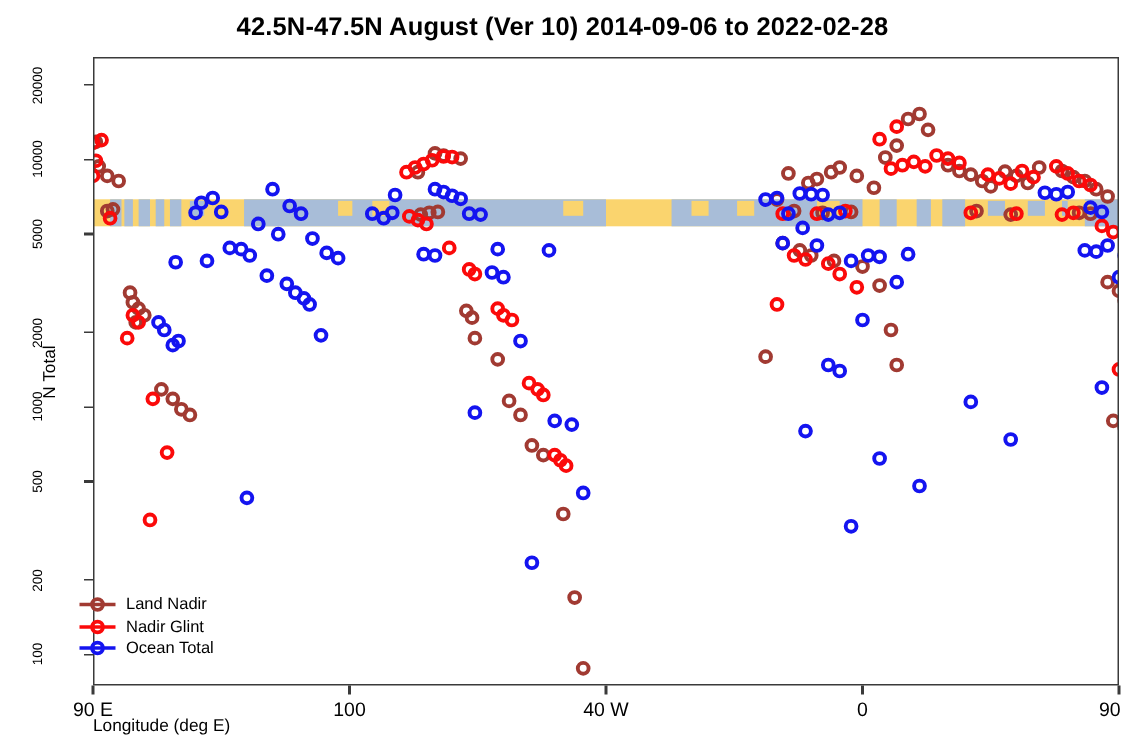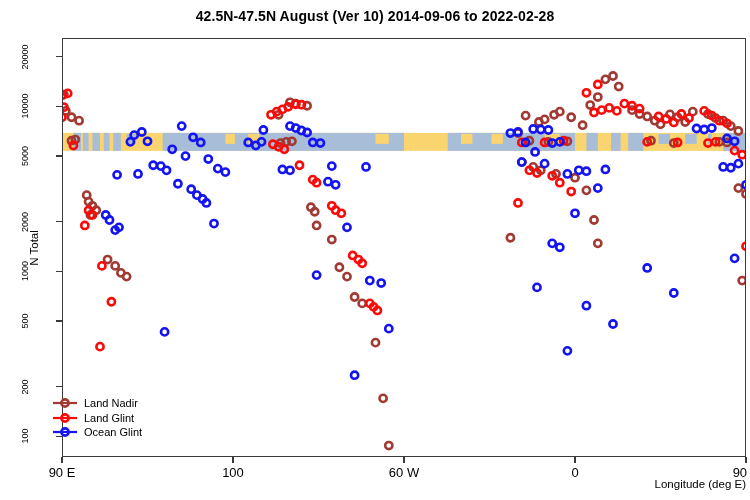"42.5N-47.5N August (Ver 10) 2014-09-06" .ttl { font-size: 14px -> 17px }
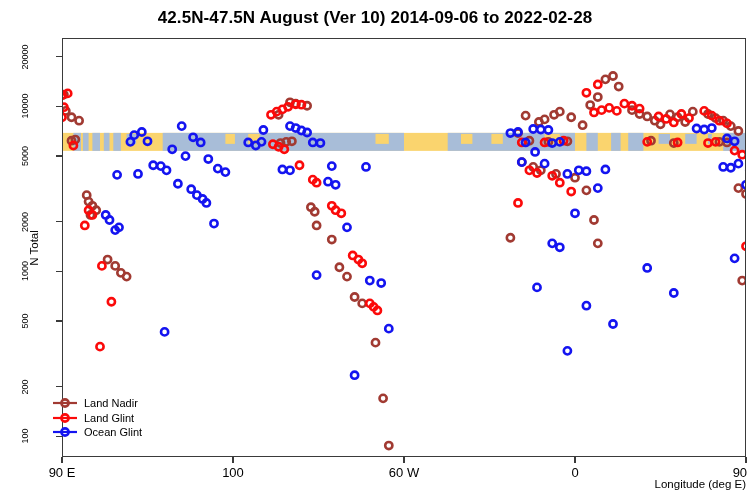"Land Glint" span.leg-txt { text: Land -> Nadir }
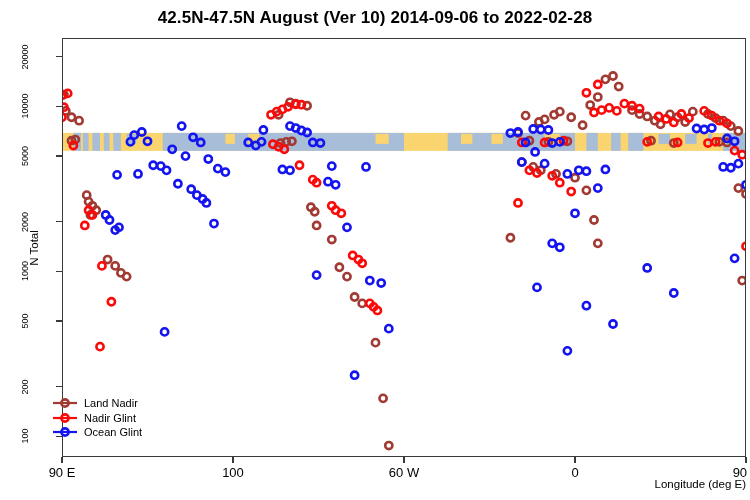"Ocean Glint" span.leg-txt { text: Glint -> Total }
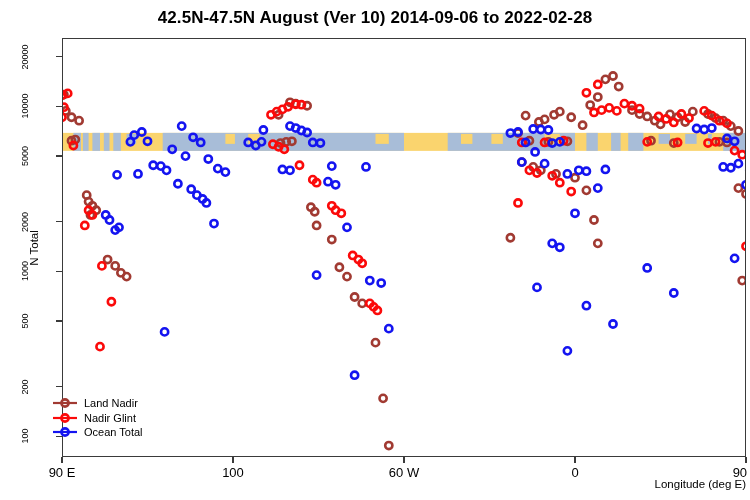"60 W" div.xtick-lbl { text: 60 -> 40 }
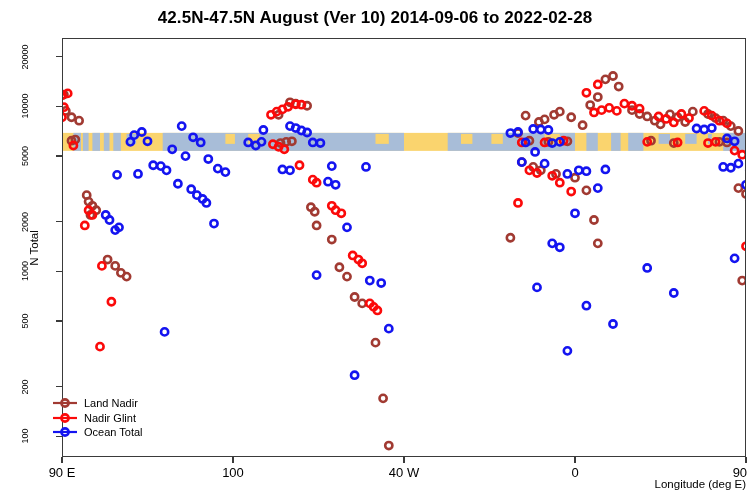"Longitude (deg E)" .xlab { text-align: right -> left }
